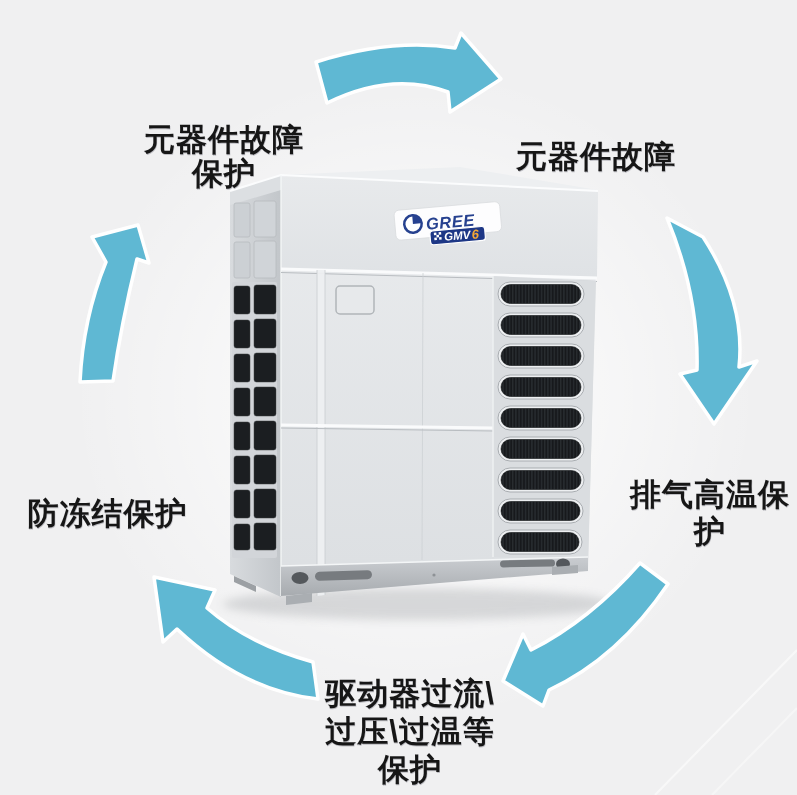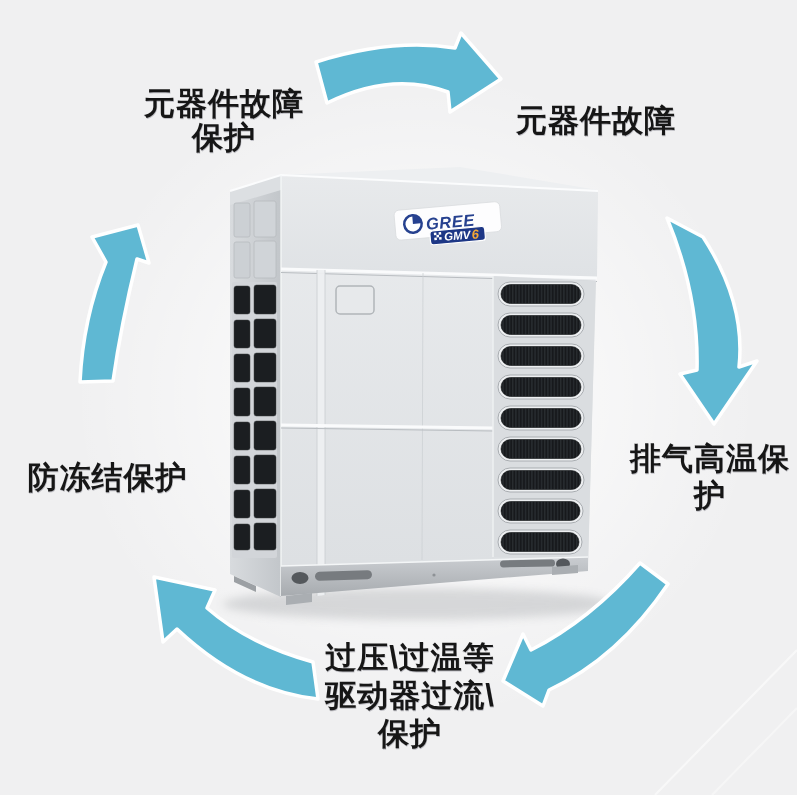"元器件故障" .label { margin-top: none -> 36px }
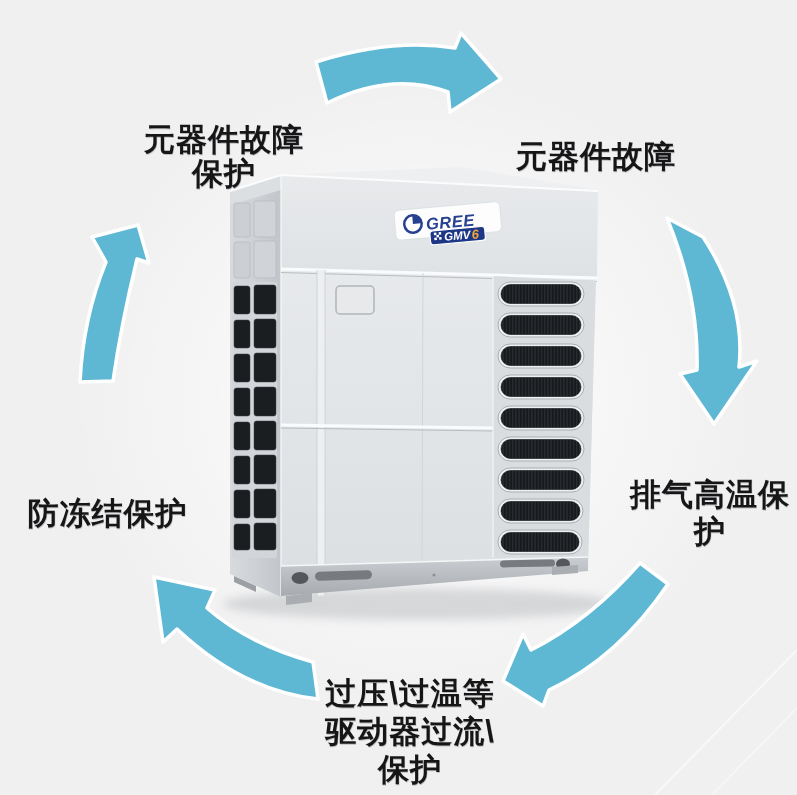"过压\过温等" div { order: before "驱动器过流\" -> after "驱动器过流\" }
